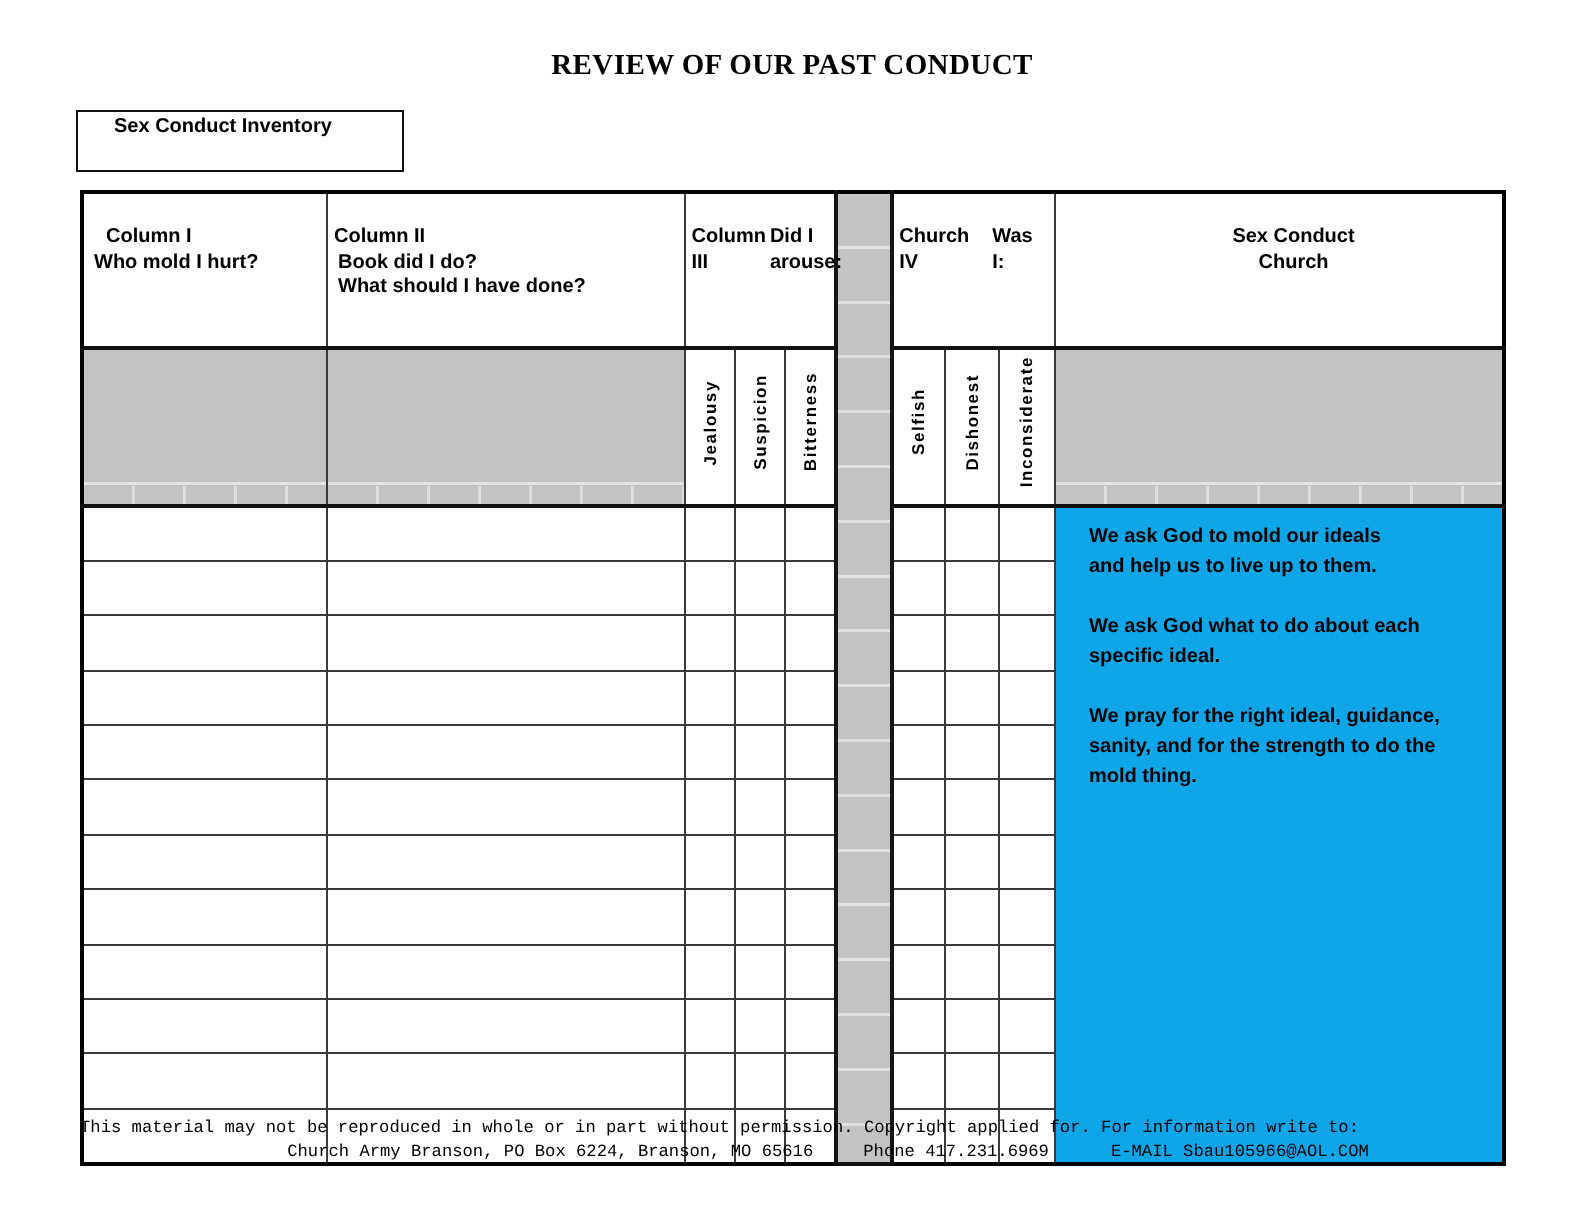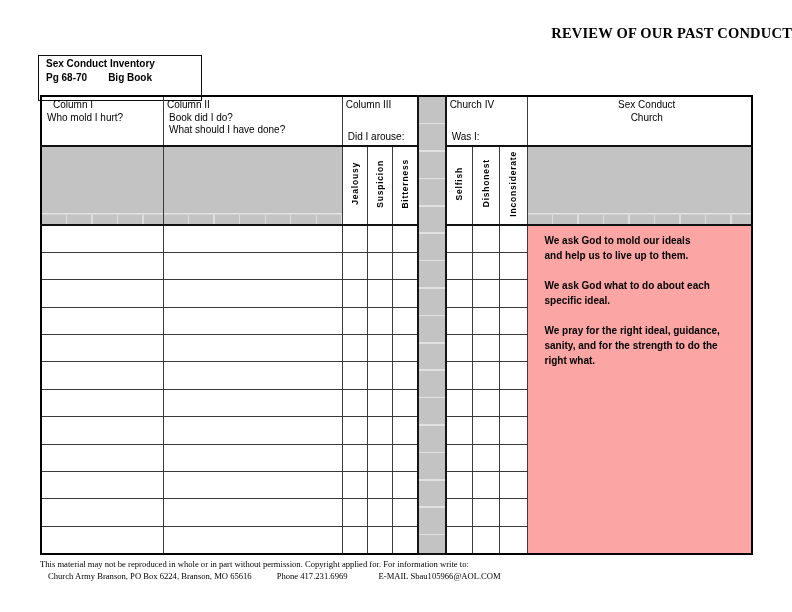"REVIEW OF OUR PAST CONDUCT" .page-title { text-align: right -> center }
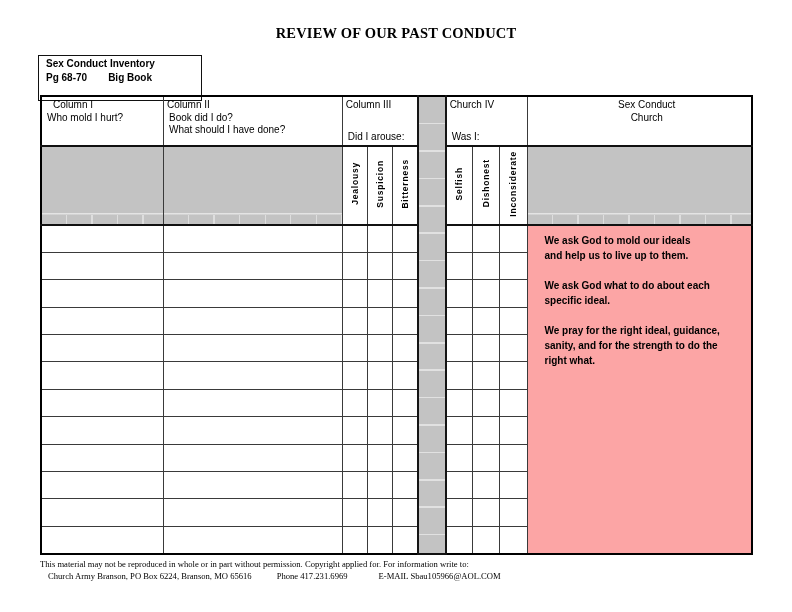"Sex Conduct Inventory" .infobox { height: 46px -> 31px; padding: 1px 0 0 7px -> 1px 0 0 18px }
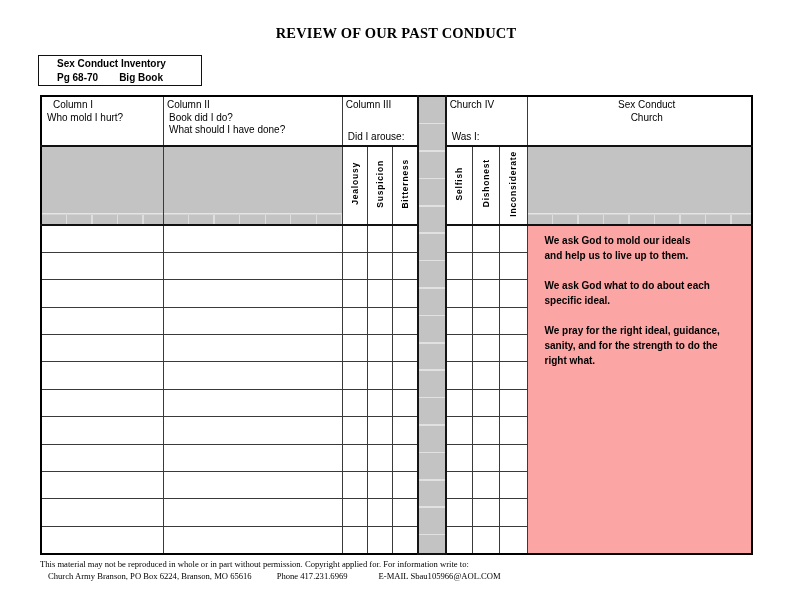"Pg 68-70 Big Book" div { html: <div> <span>Pg 68-70</span><span>Big Book</span> </div> -> none }
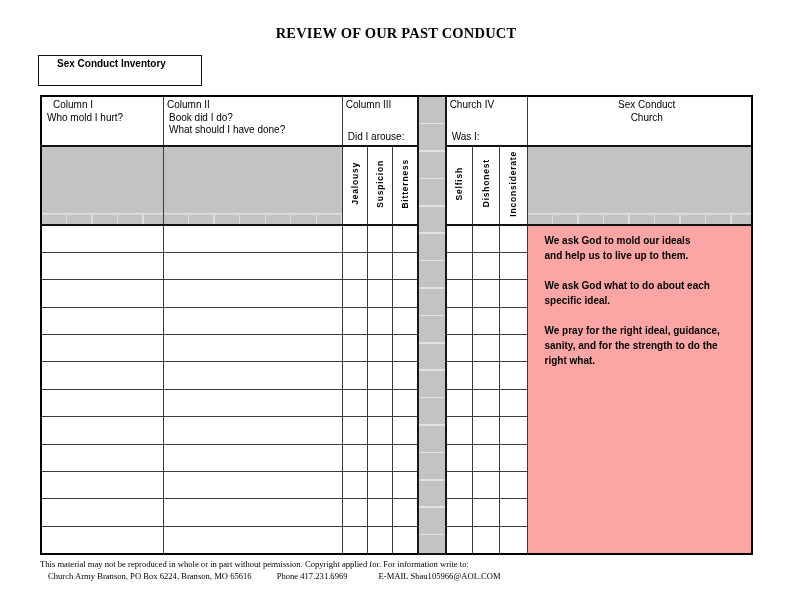"Column I" .hcell { font-weight: normal -> bold; padding: 2px 3px !important -> 16px 3px !important }
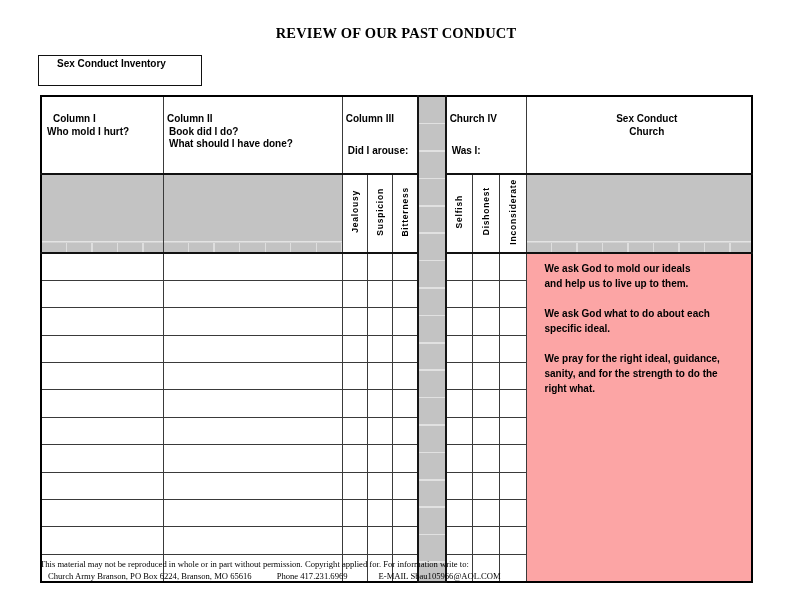"Column III" .hwrap { flex-direction: column -> row }
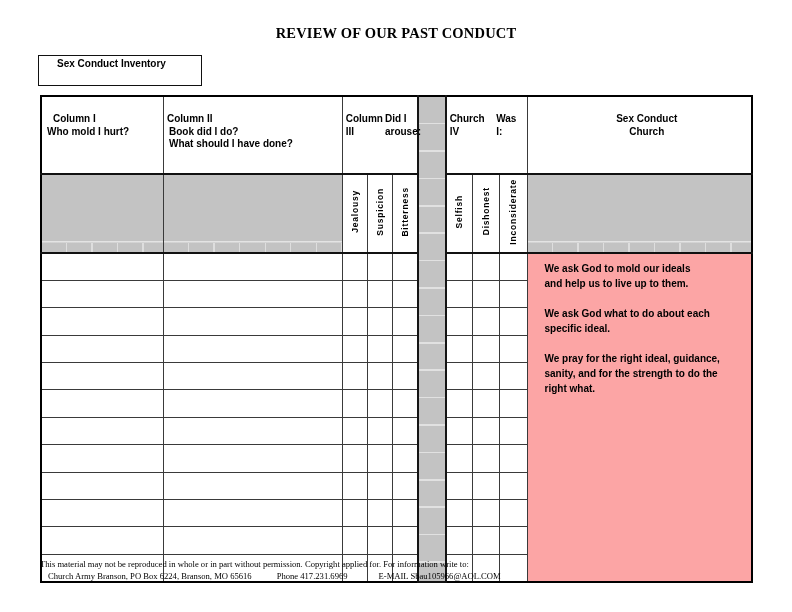"We ask God to mold" .prayers-cell { background: #fca5a5 -> #0ea5e9 }
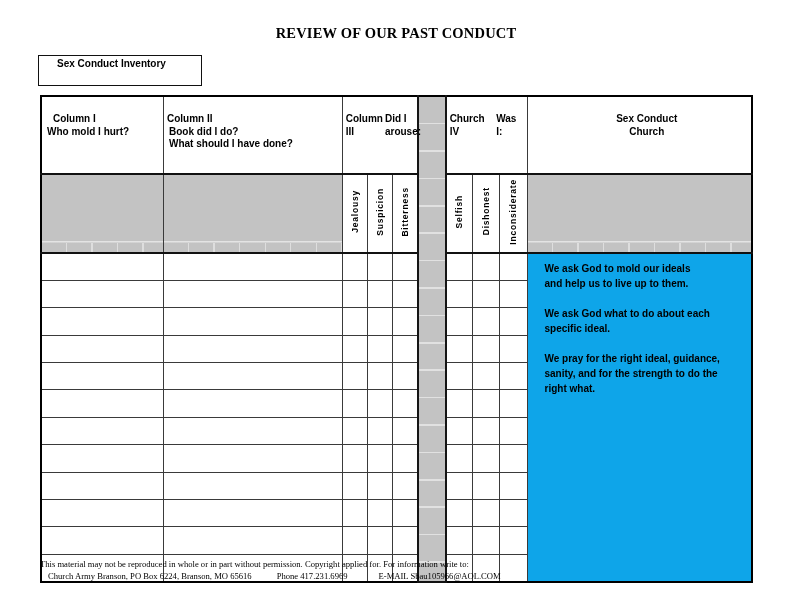"We pray for the right" p.prayer-p { text: right what -> mold thing }
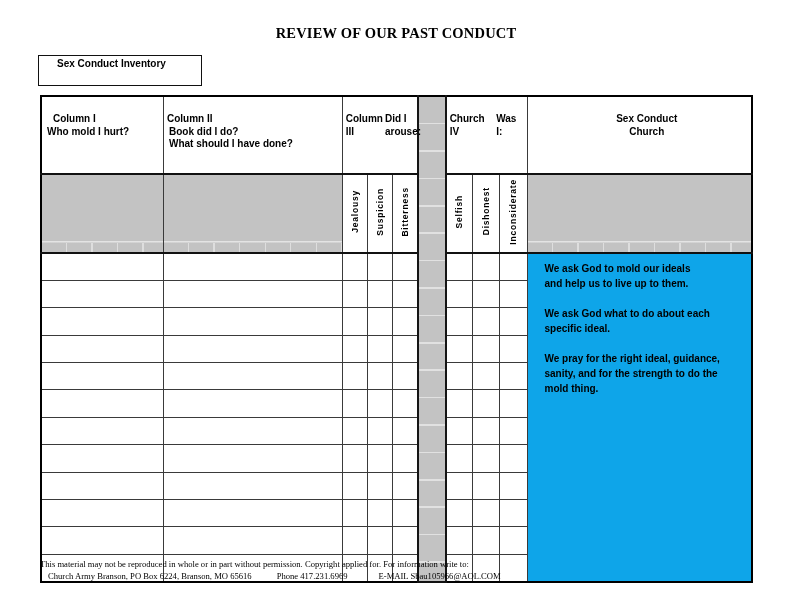"This material may not be" .footer { font-family: Liberation Serif, serif -> Liberation Mono, monospace }
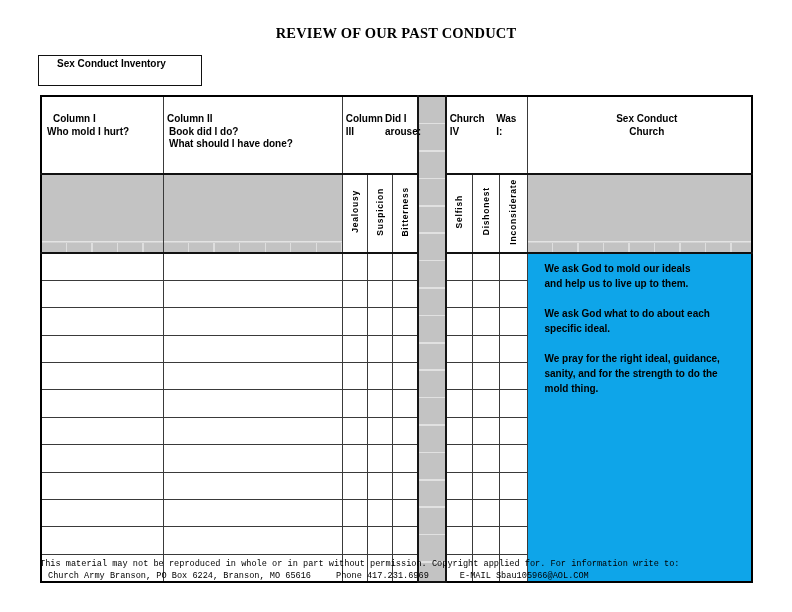"Church Army Branson, PO Box" .footer .line2 { text-align: none -> center }
